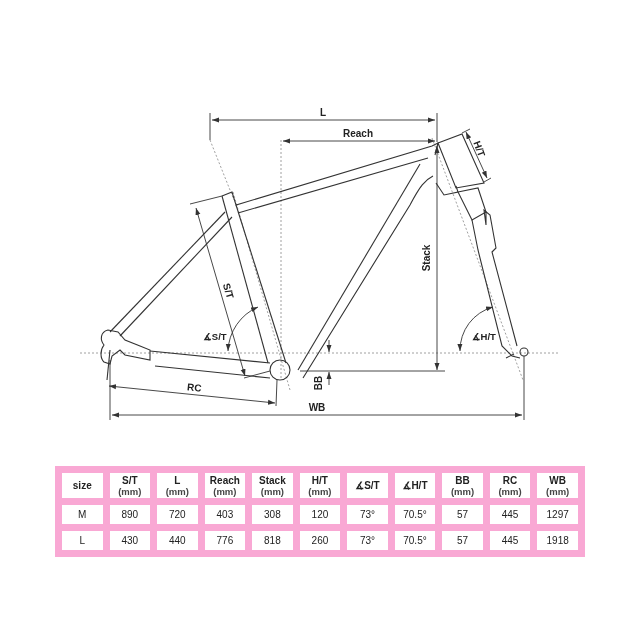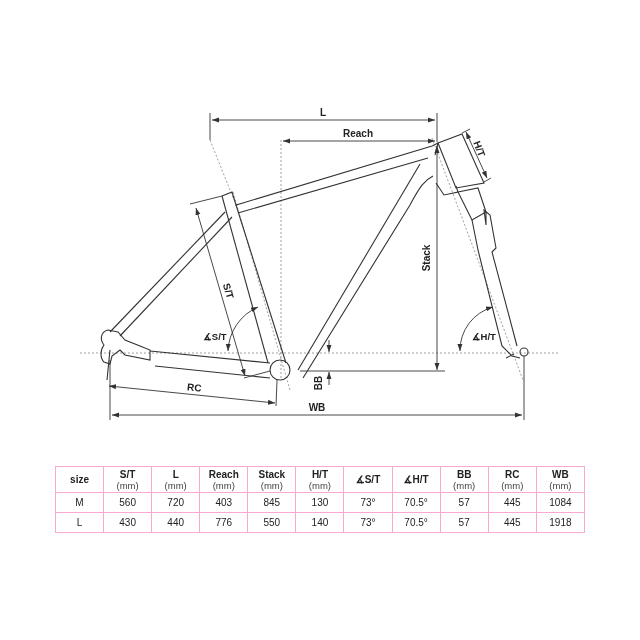"size" table.geo th, table.geo td { border: 1px solid #f9a8d4 -> 7px solid #f9a8d4 }
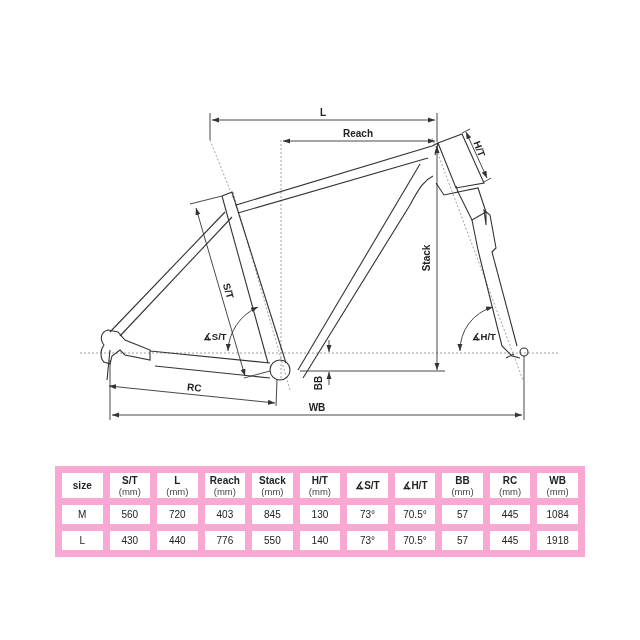"(mm)" table.geo th .unit { font-weight: normal -> bold }
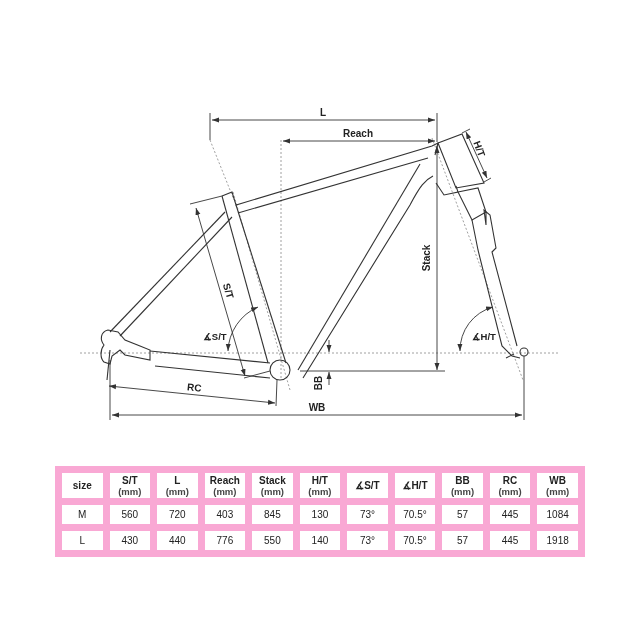"560" td { text: 560 -> 890 }
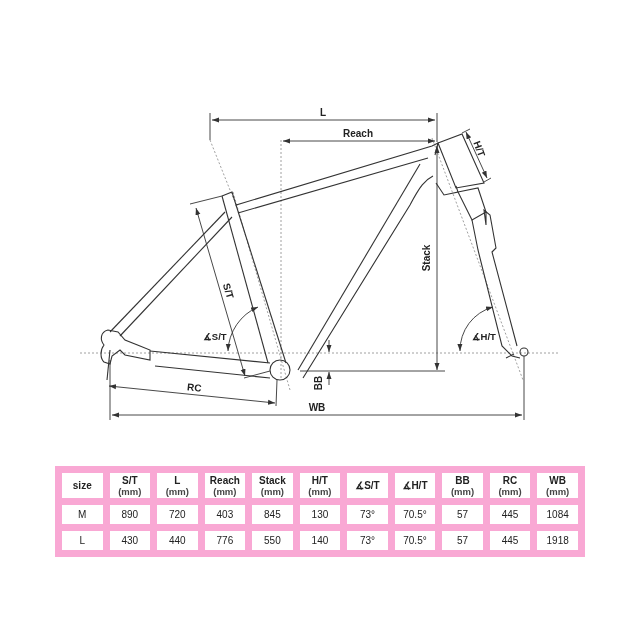"845" td { text: 845 -> 308 }
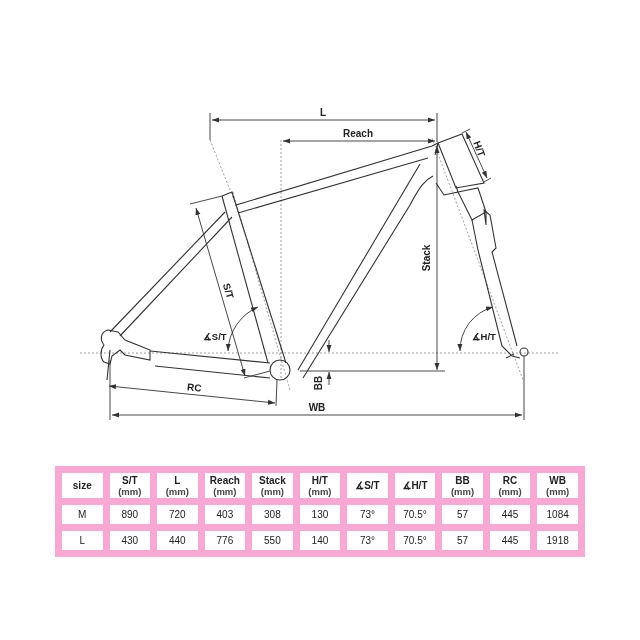"130" td { text: 130 -> 120 }
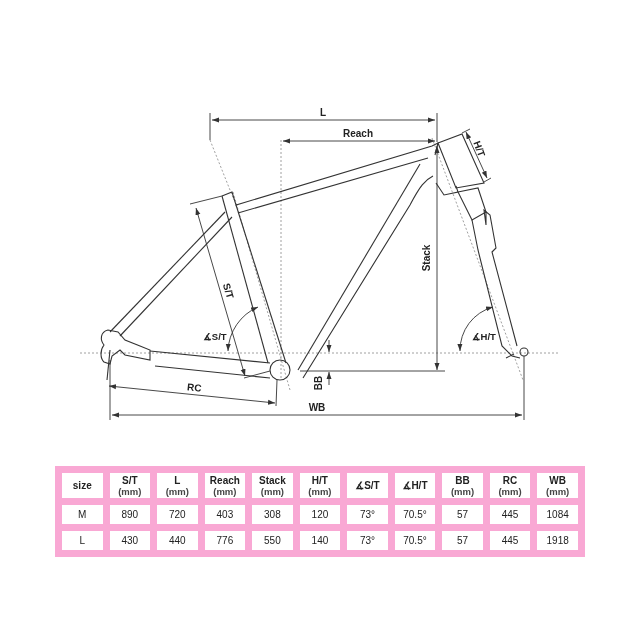"1084" td { text: 1084 -> 1297 }
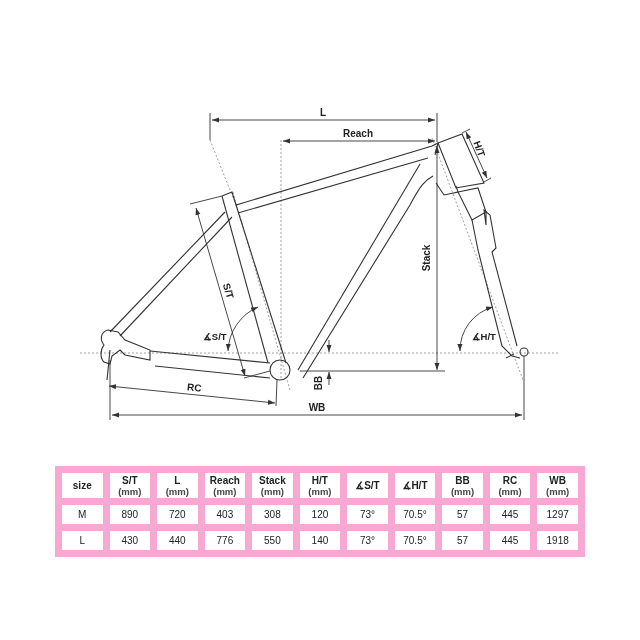"550" td { text: 550 -> 818 }
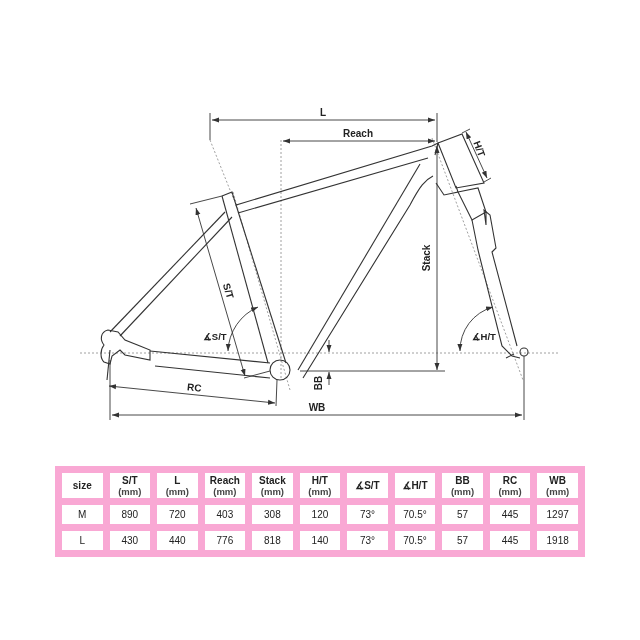"140" td { text: 140 -> 260 }
